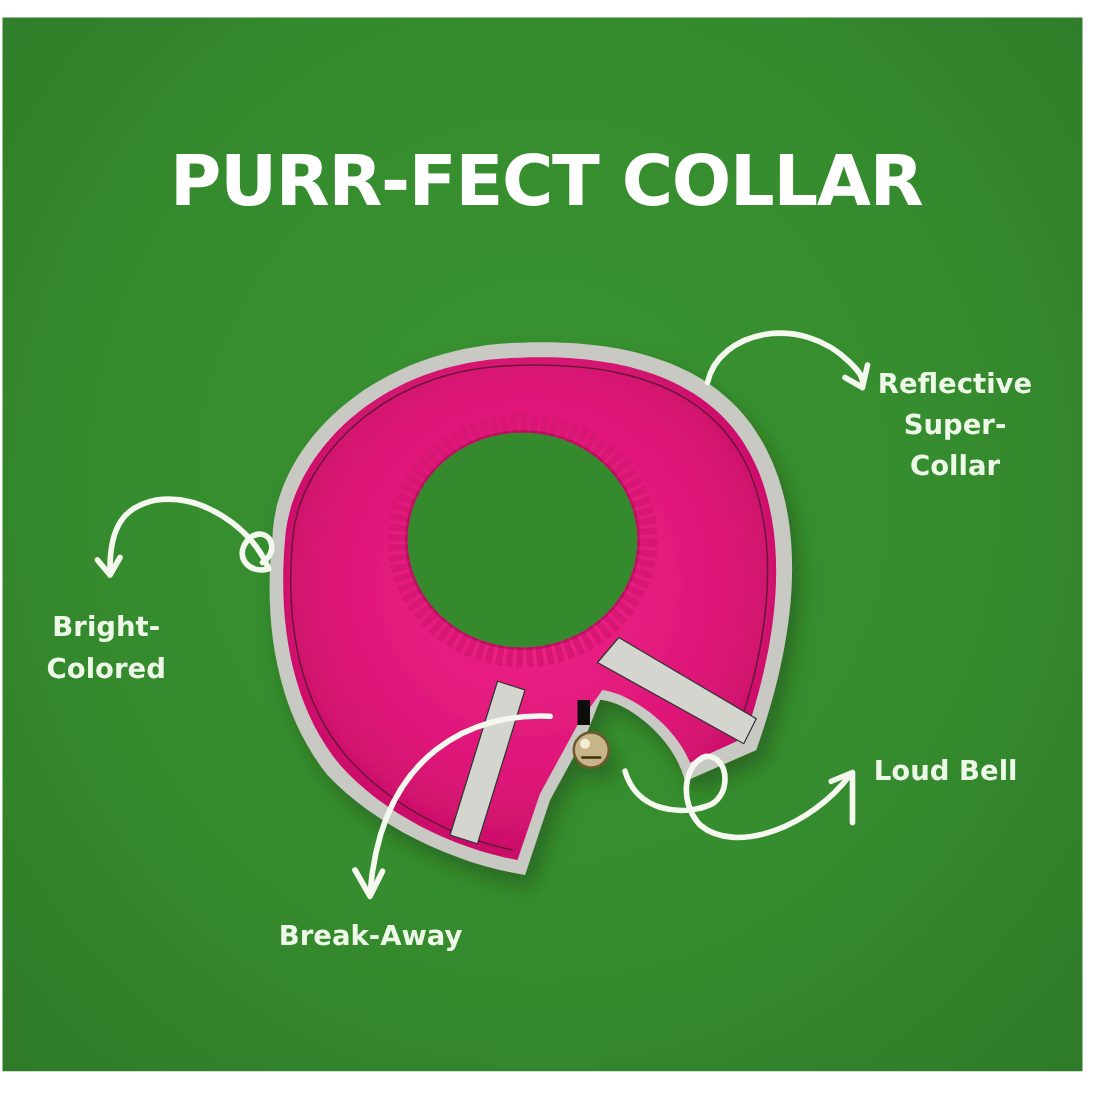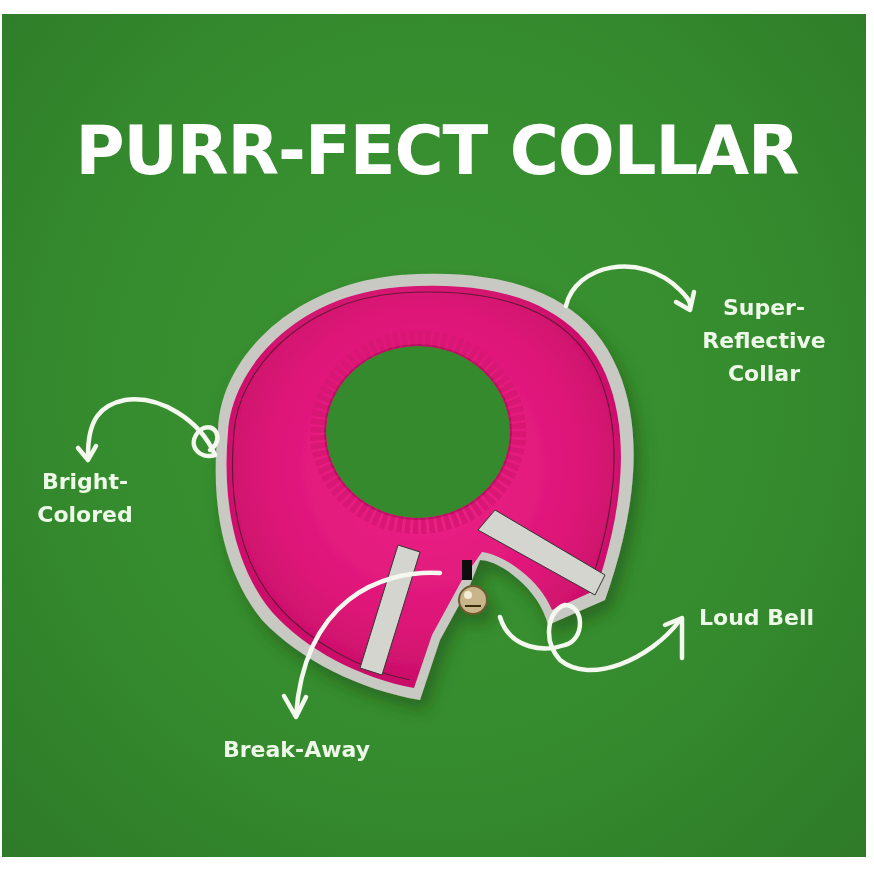"PURR-FECT COLLAR" .title { font-size: 67px -> 56px }
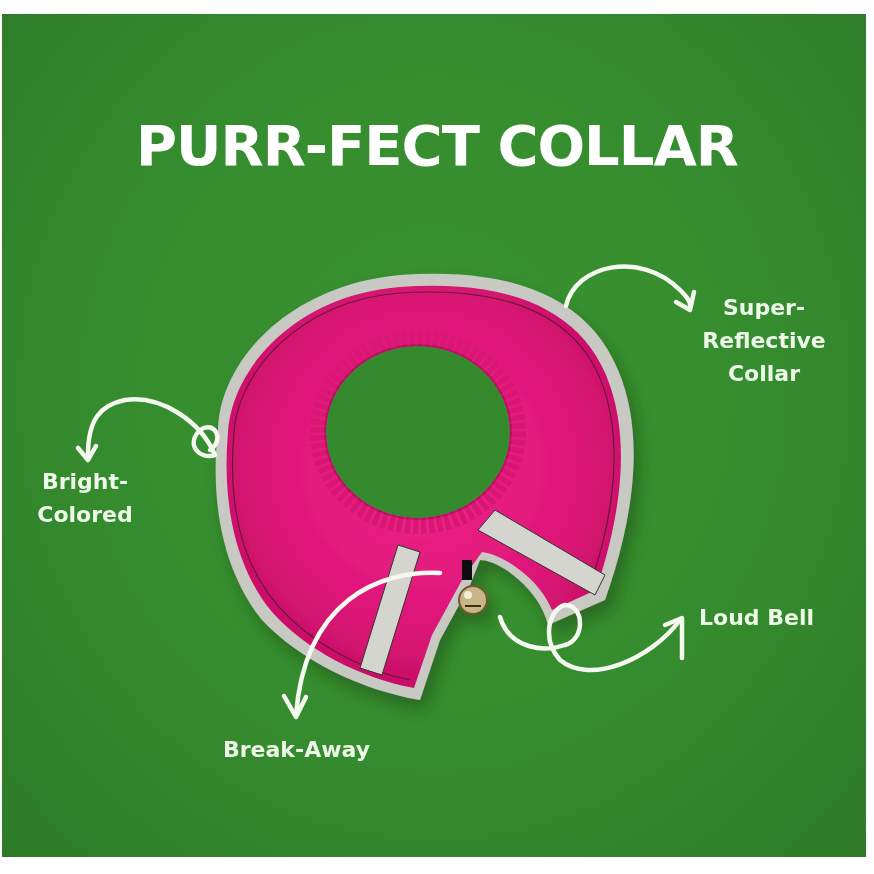"Super-" div { order: before "Reflective" -> after "Reflective" }
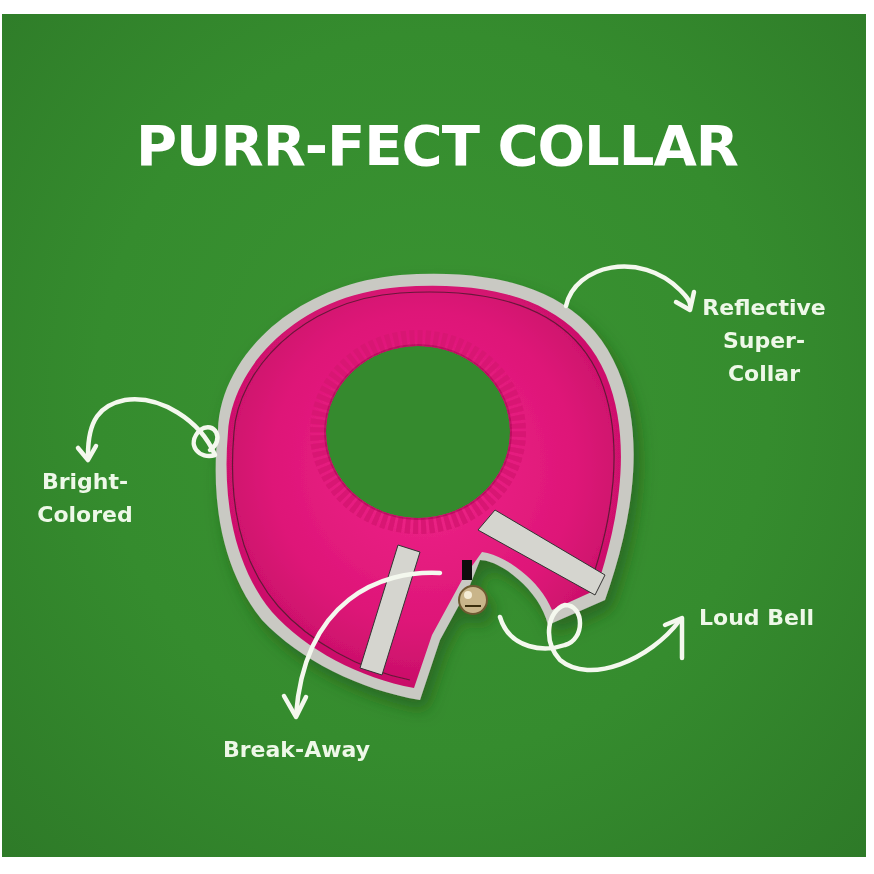"Bright-" div.label { top: 465px -> 486px }
